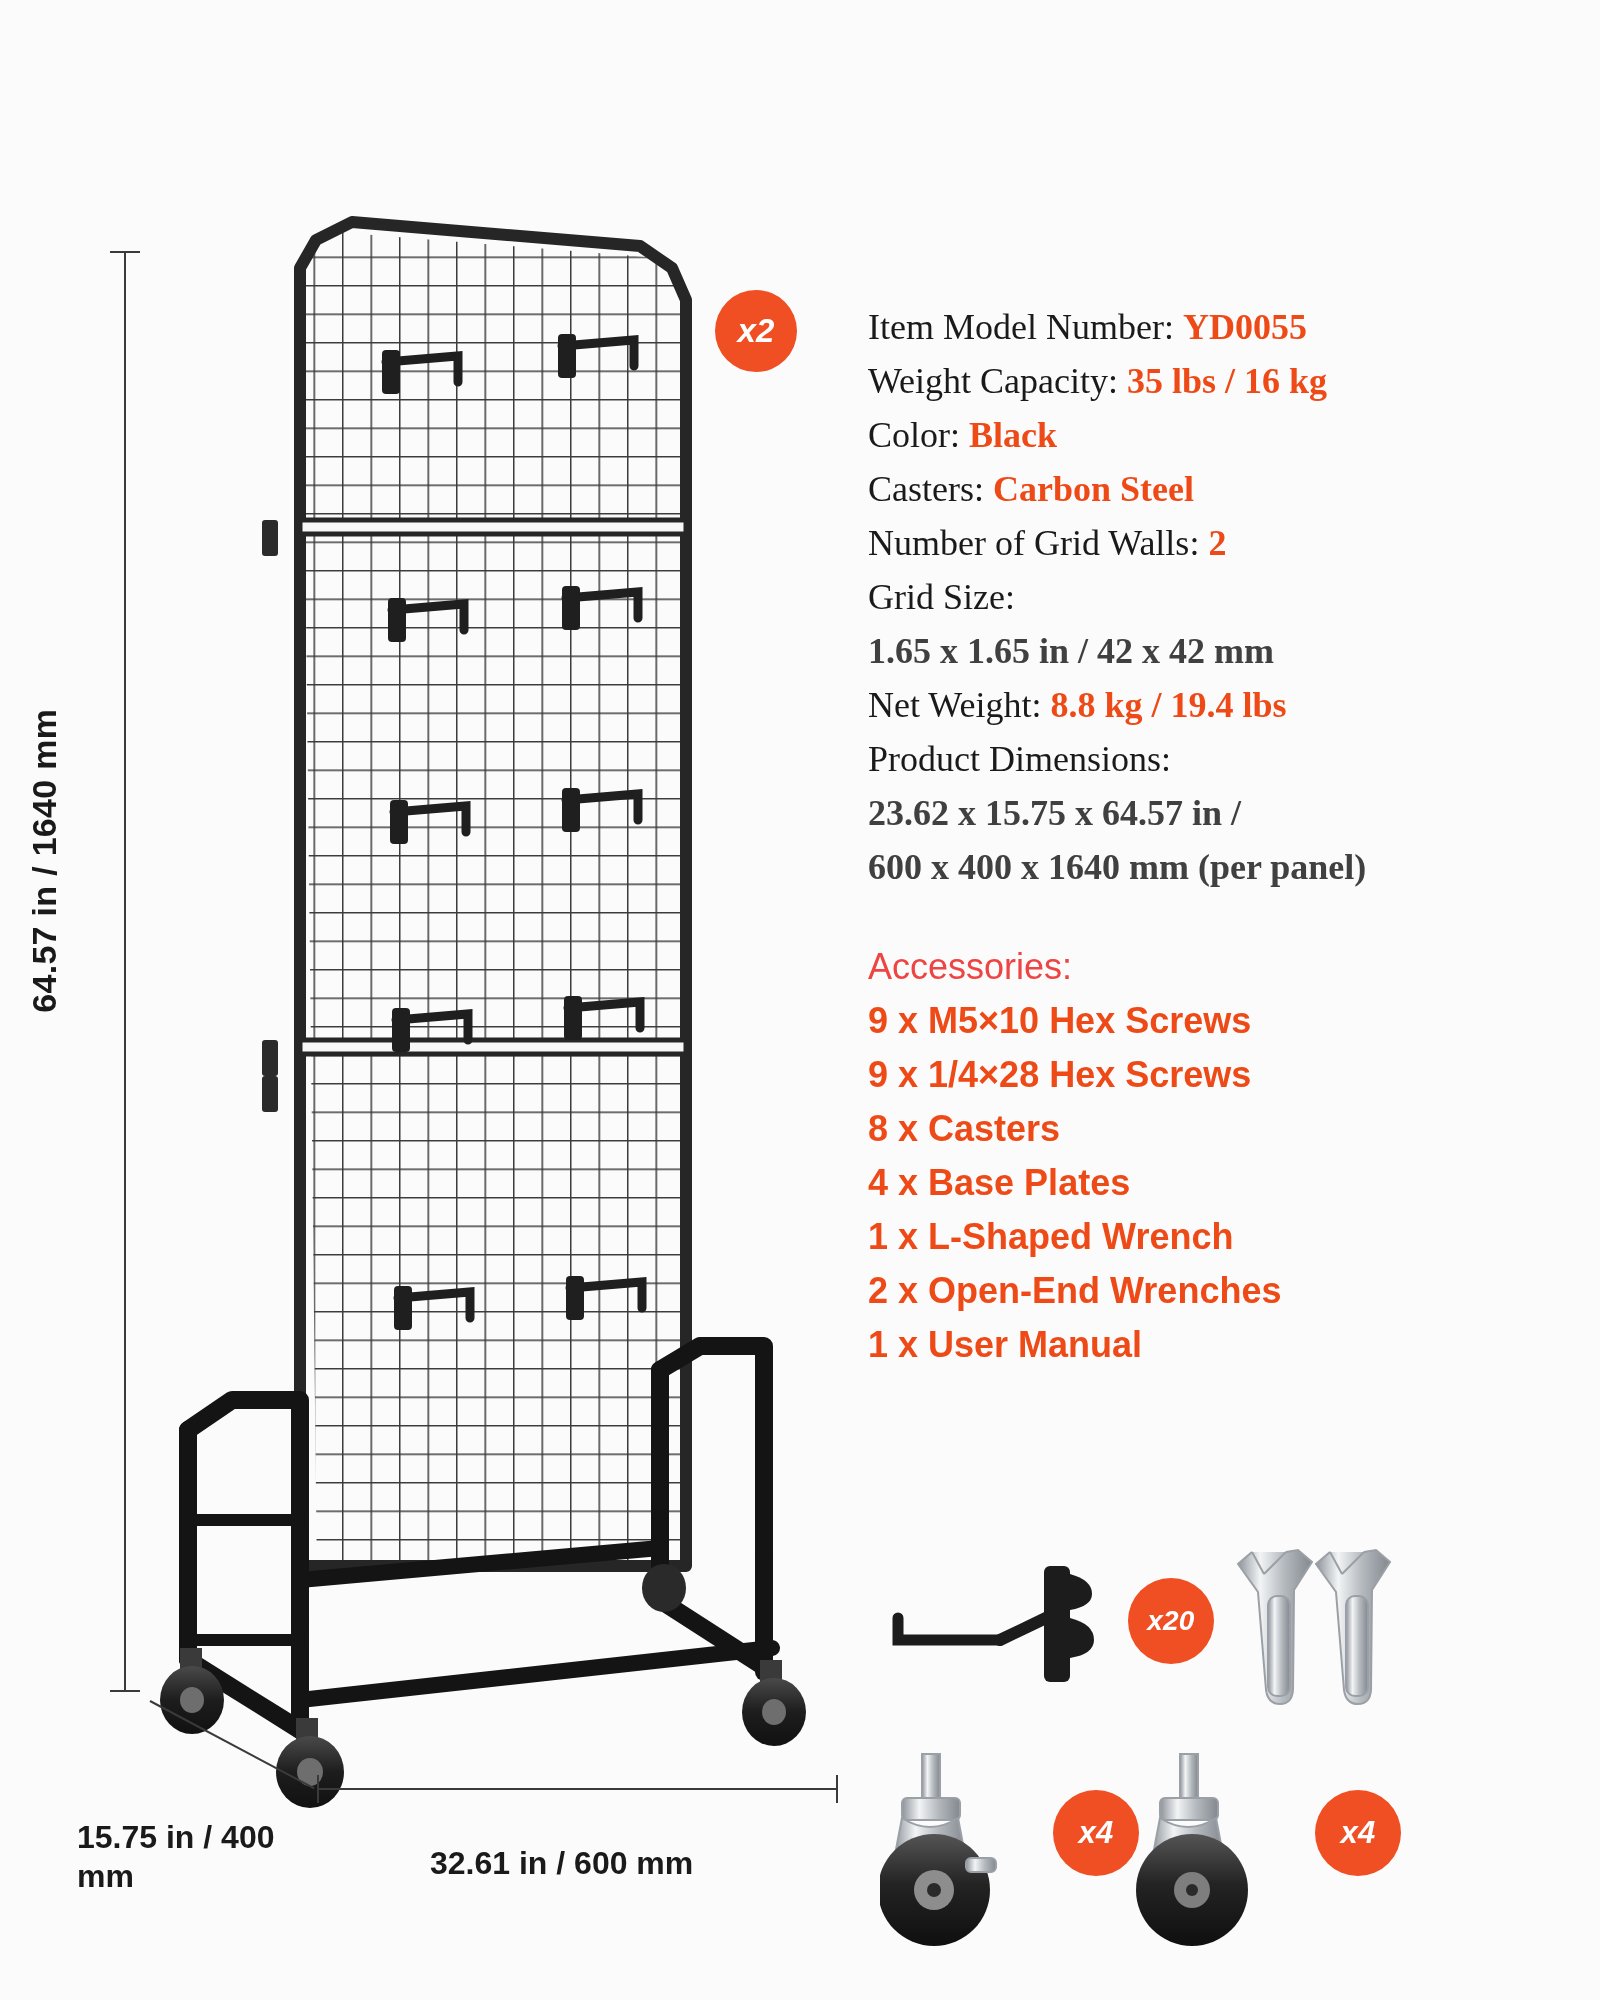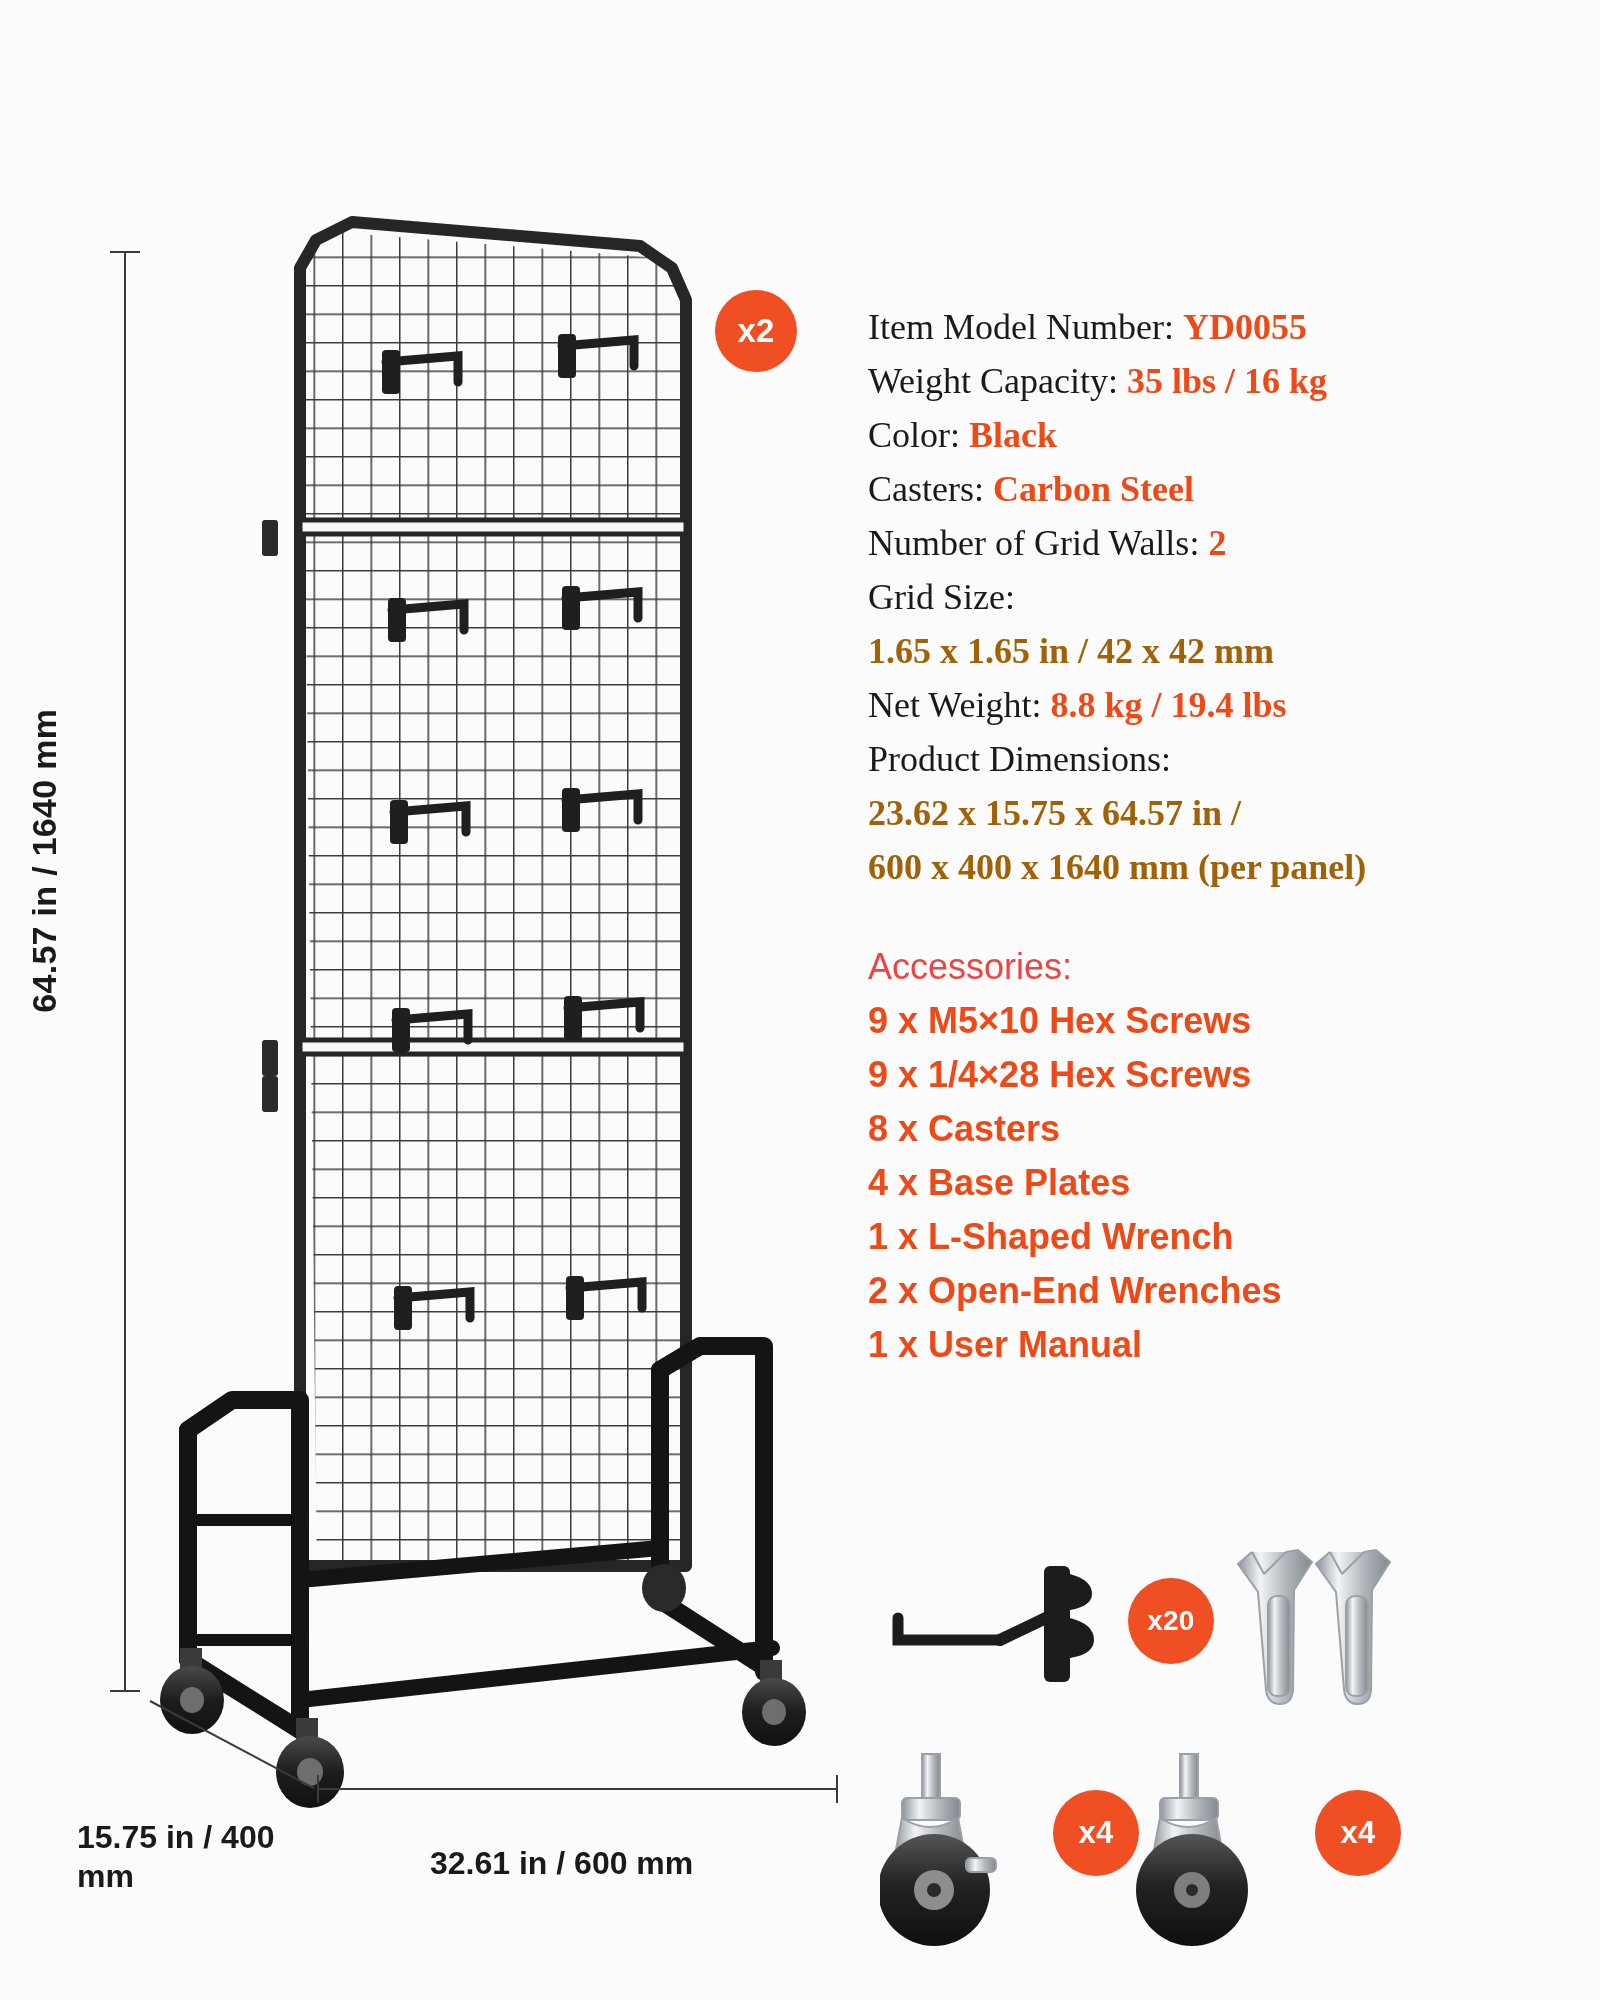"x2" .badge { font-style: none -> italic }
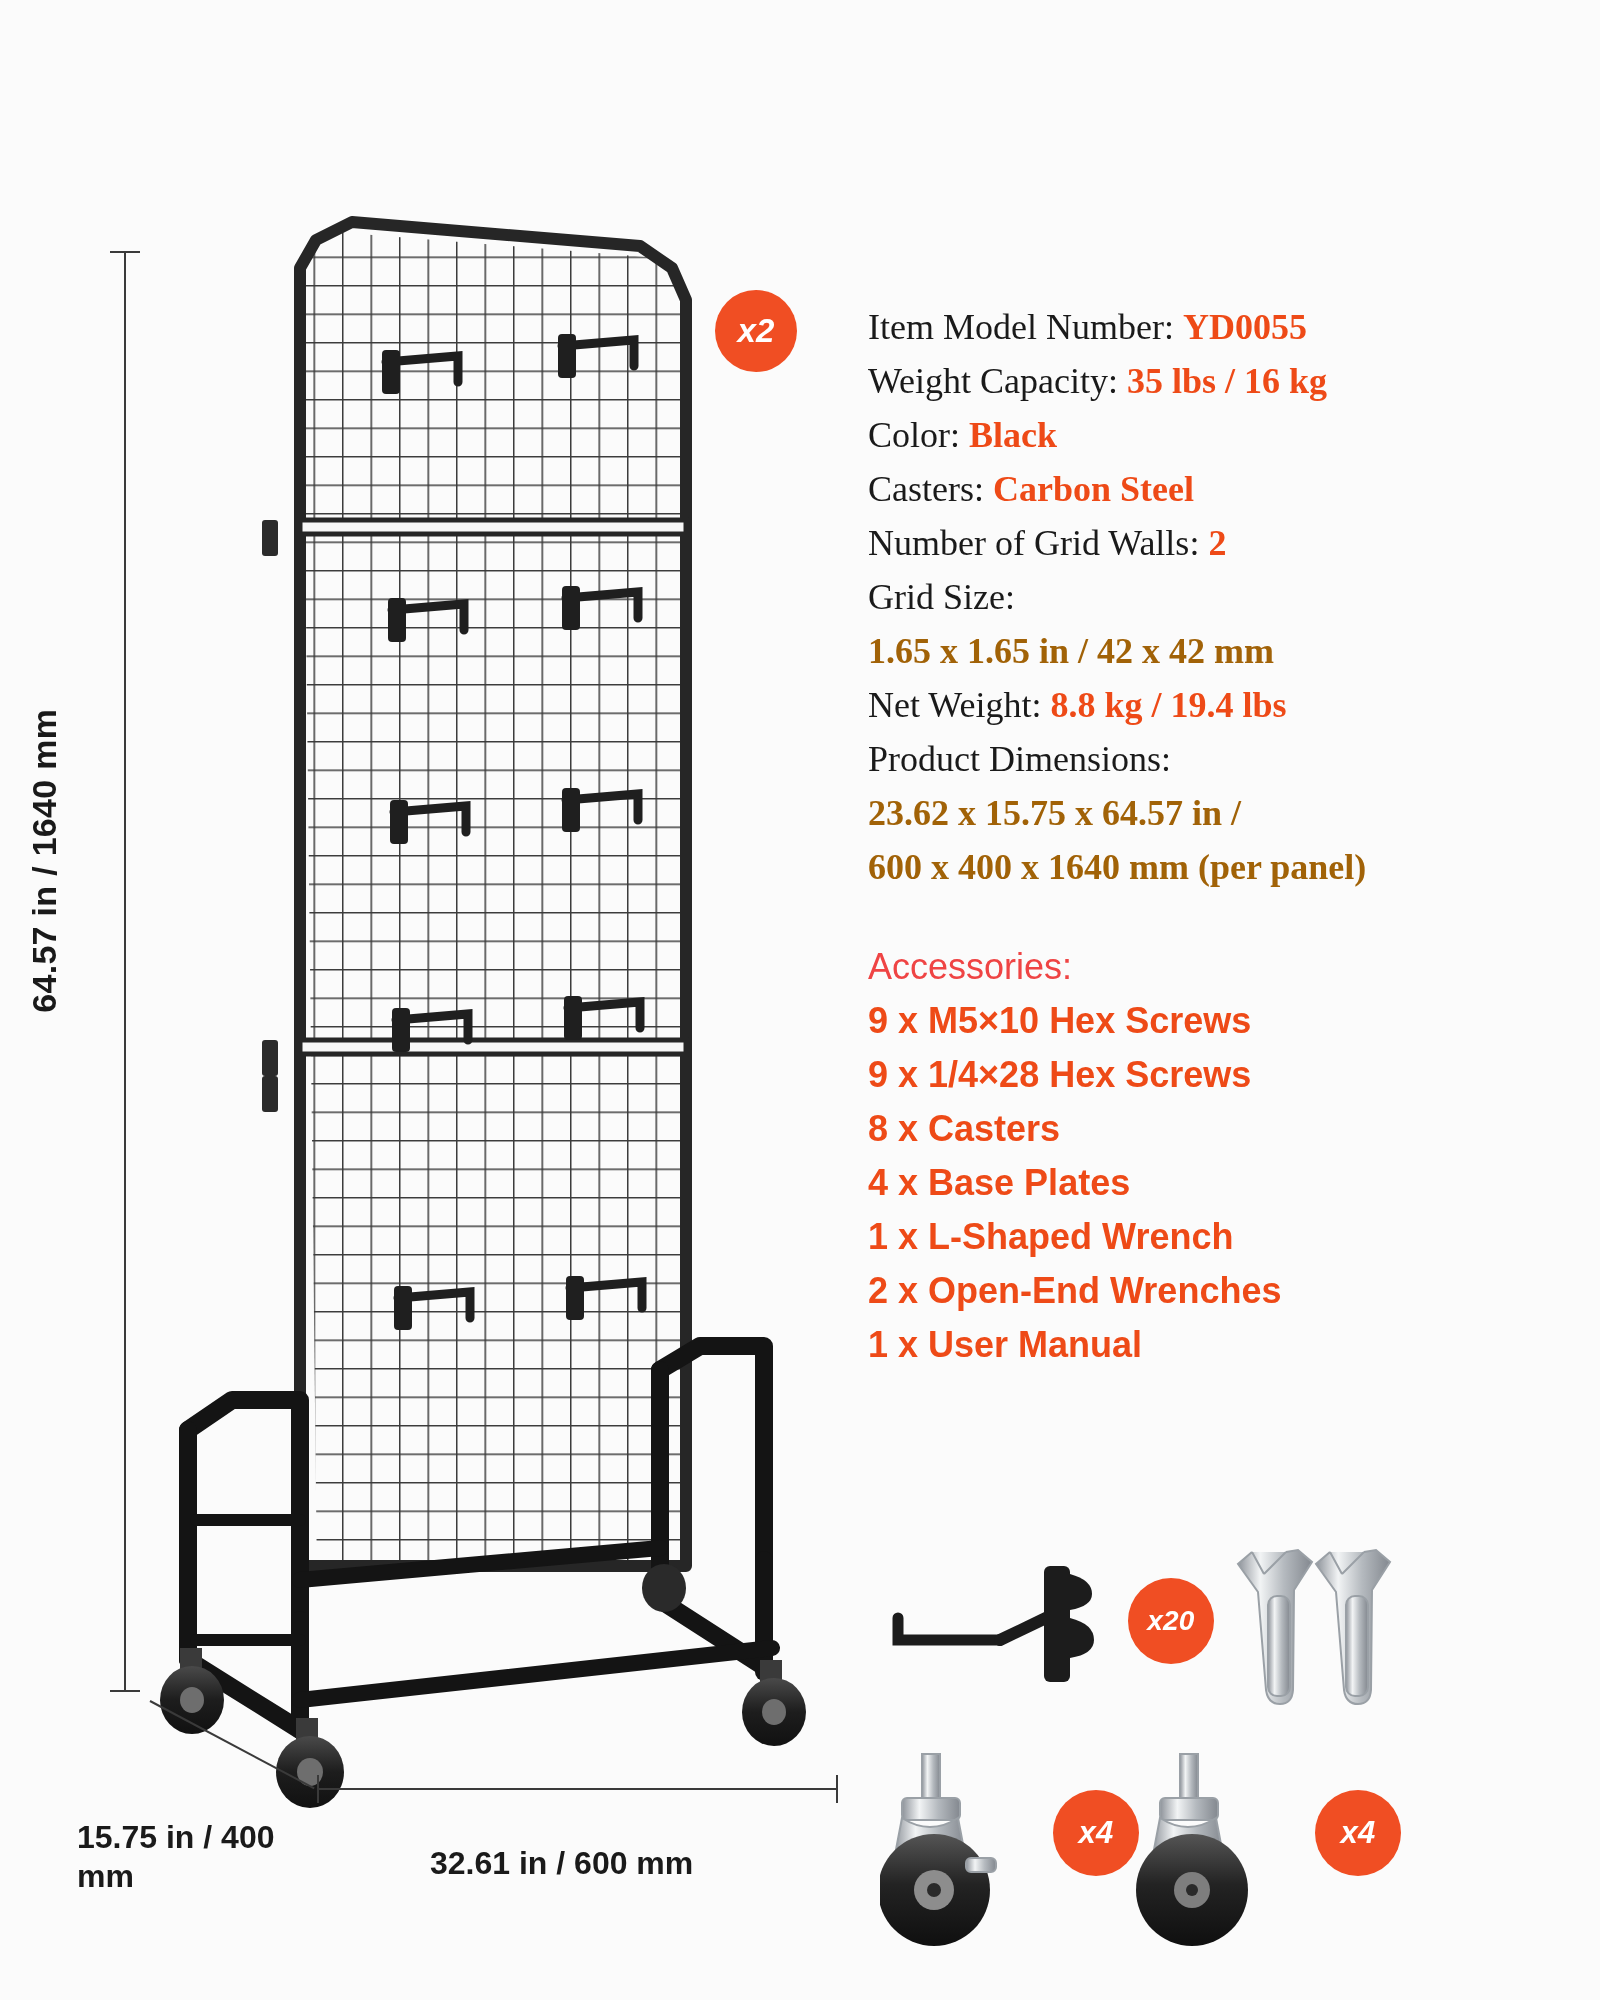"1.65 x 1.65 in /" .spec-line.val-only { color: #a16207 -> #404040 }
